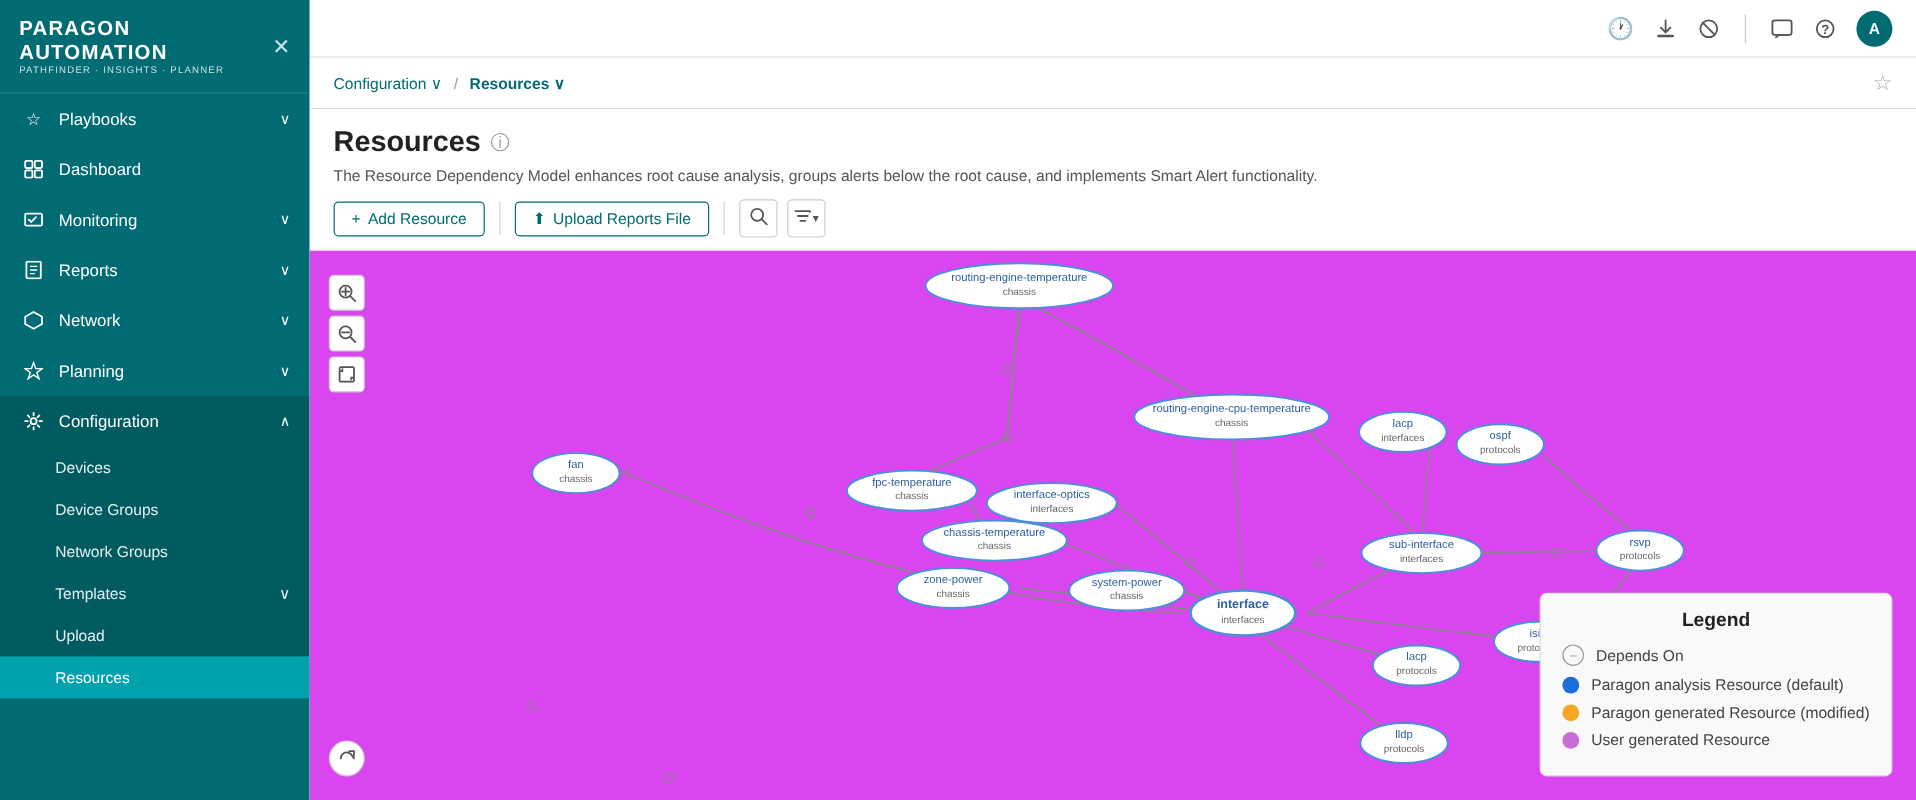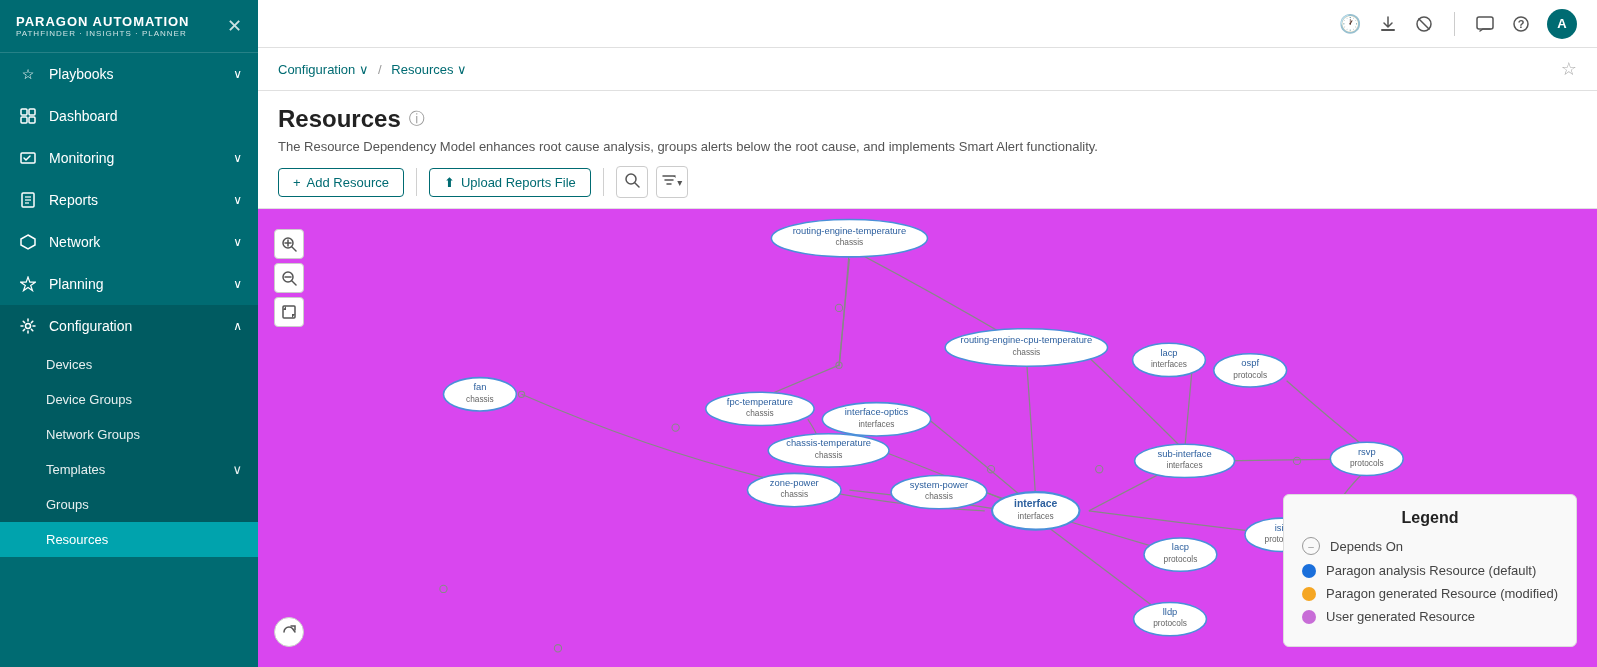"PARAGON AUTOMATION" .sidebar-logo-title { font-size: 13px -> 17px }
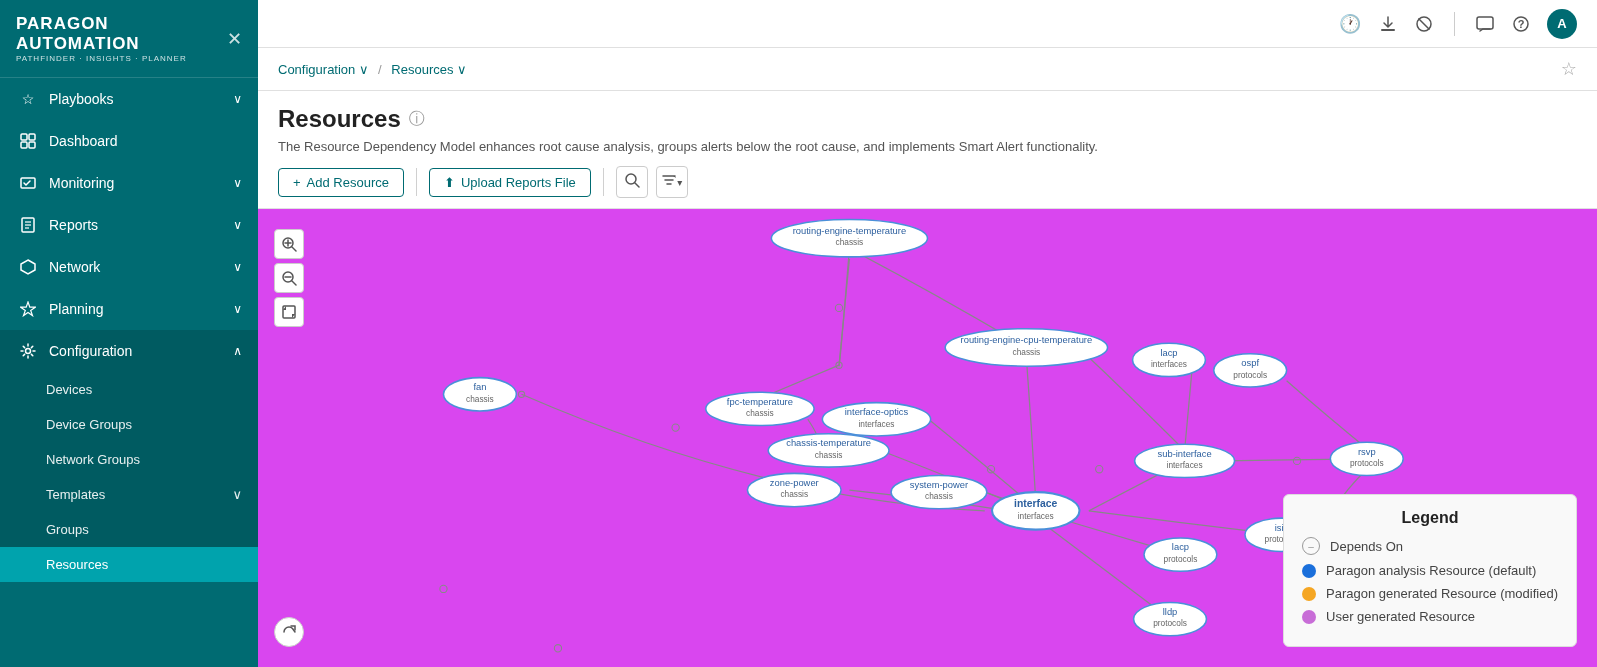"Resources ∨" .breadcrumb-bar .active { font-weight: 400 -> 700 }
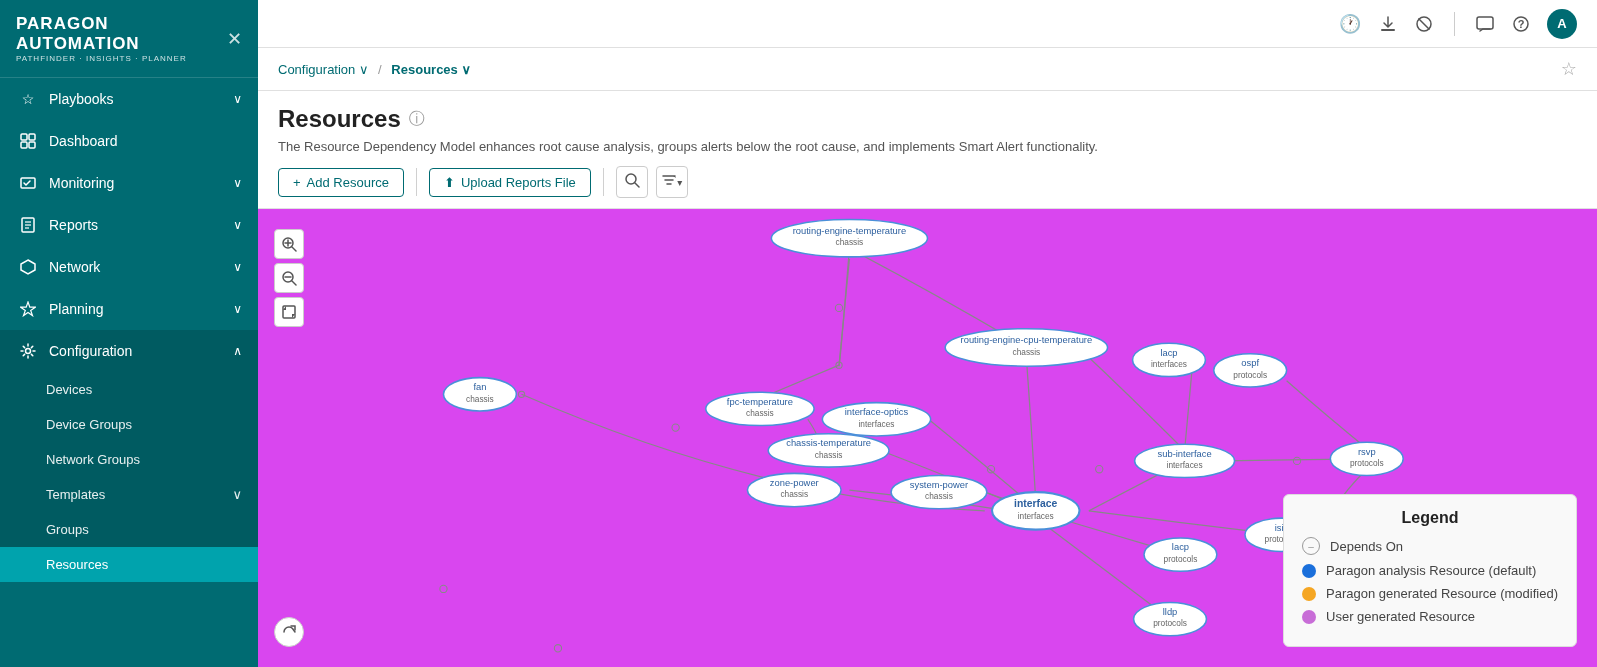"Groups" span { text: Groups -> Upload }
